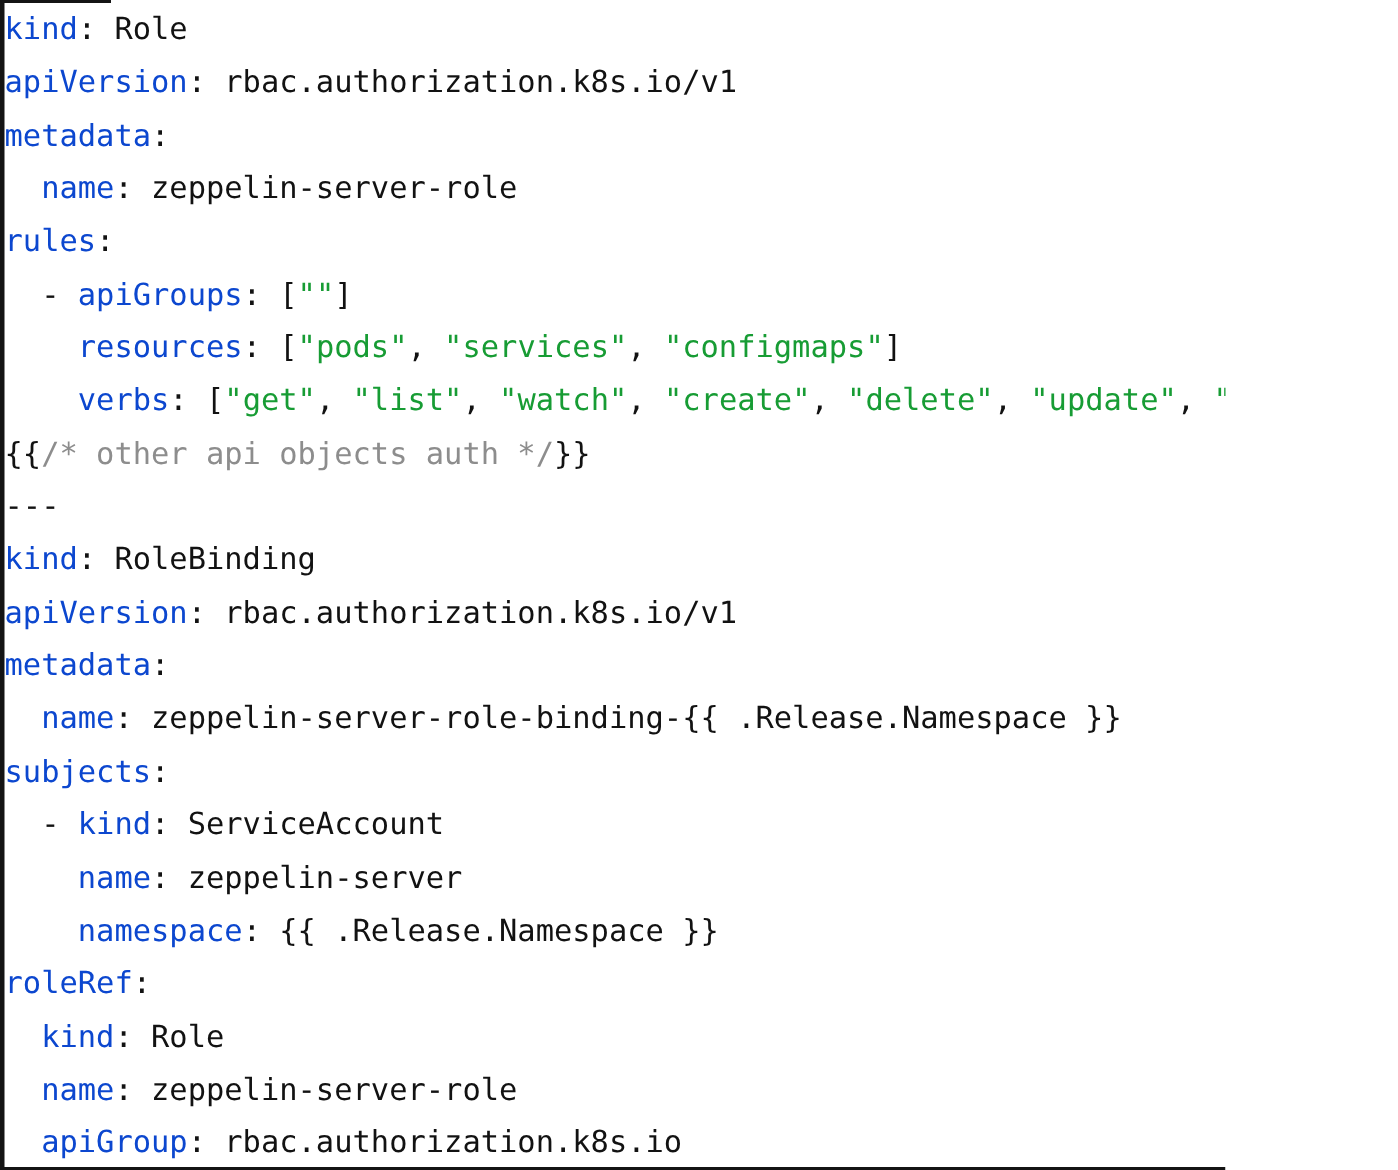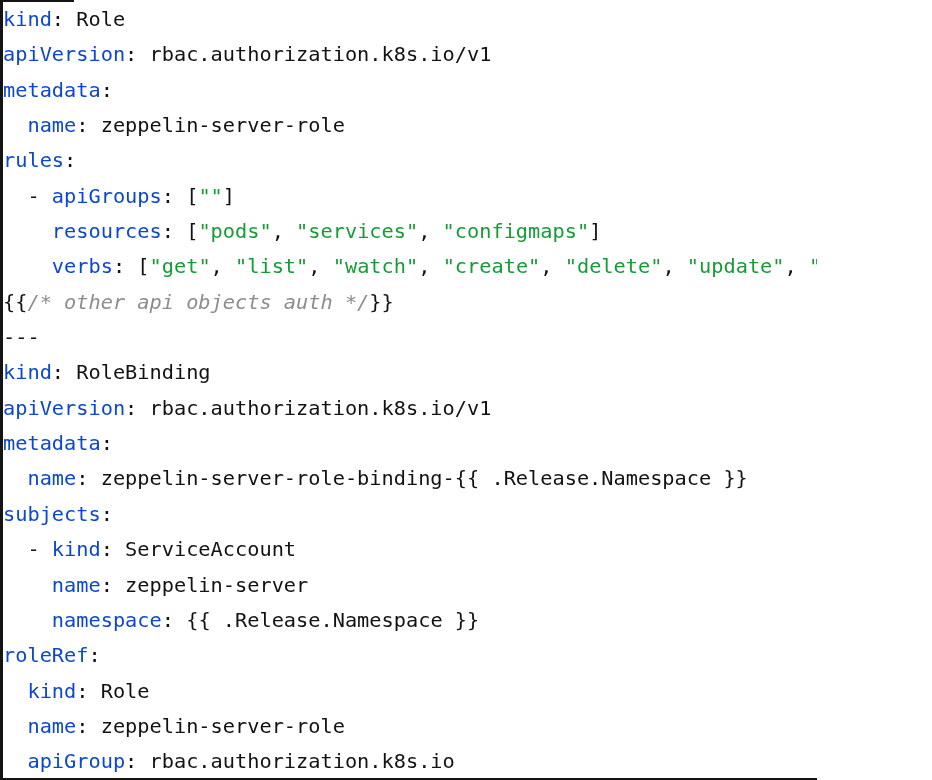"/* other api objects auth" .tk-cmt { font-style: italic -> none }
